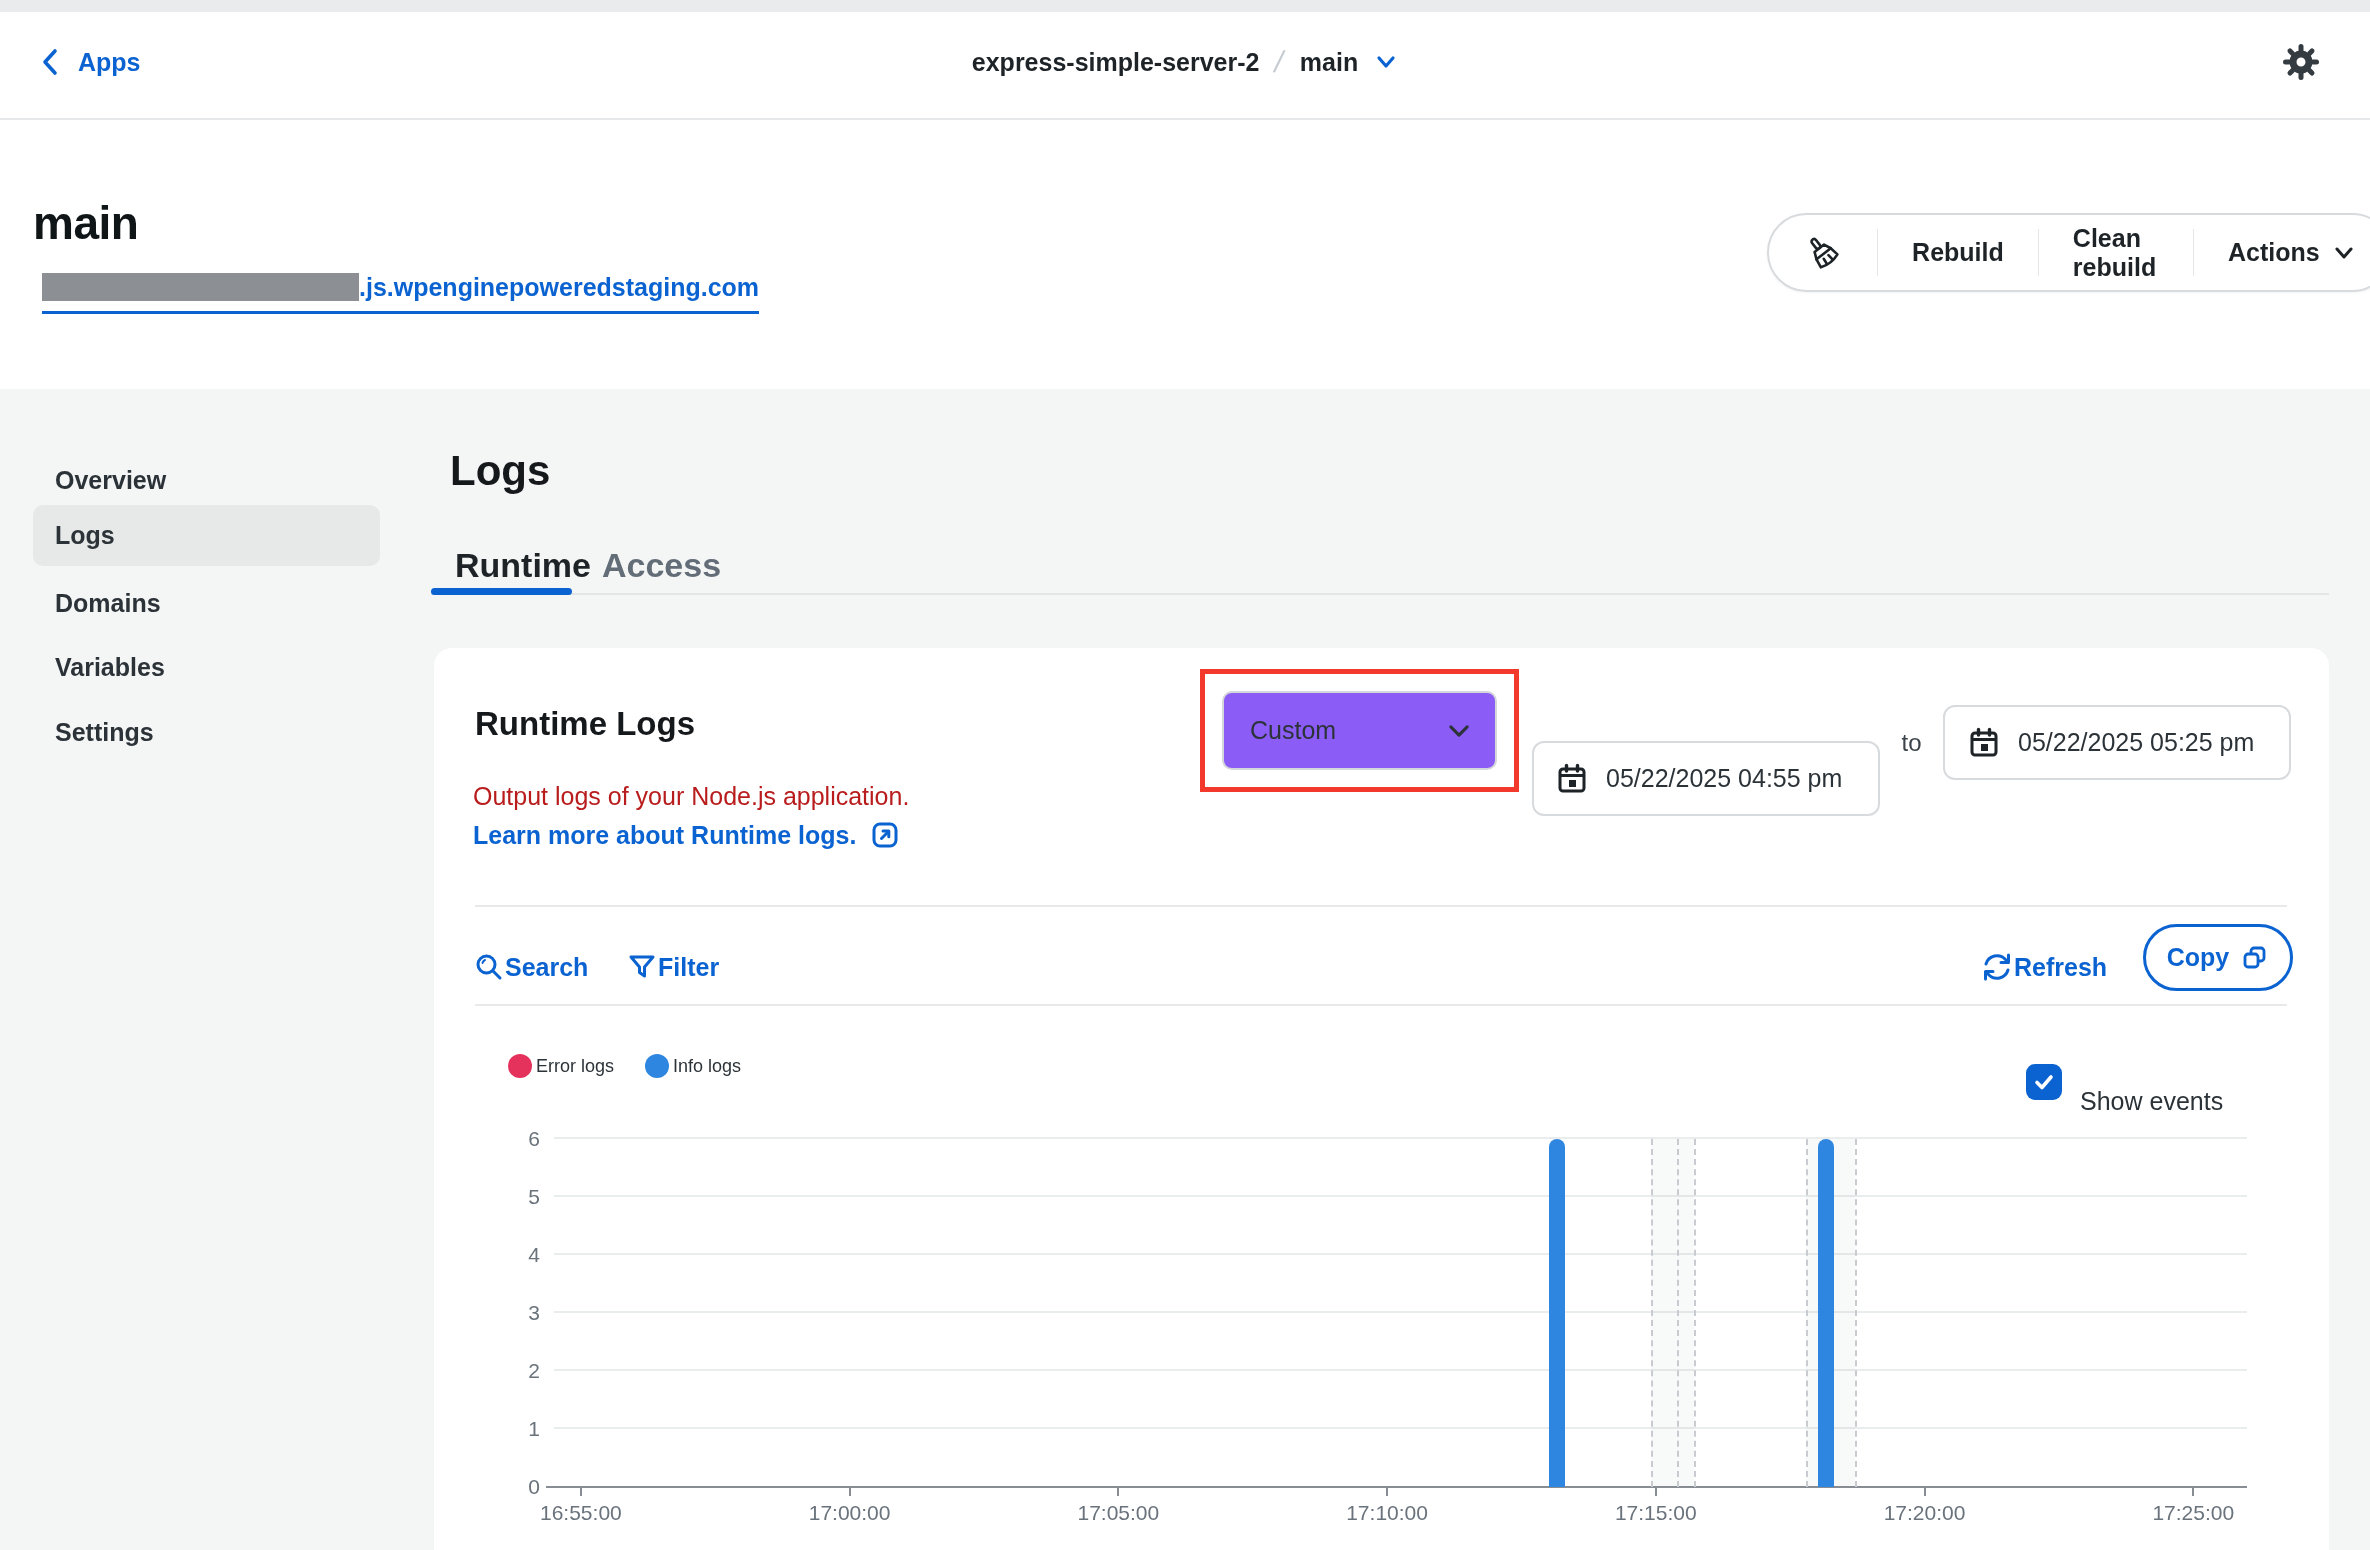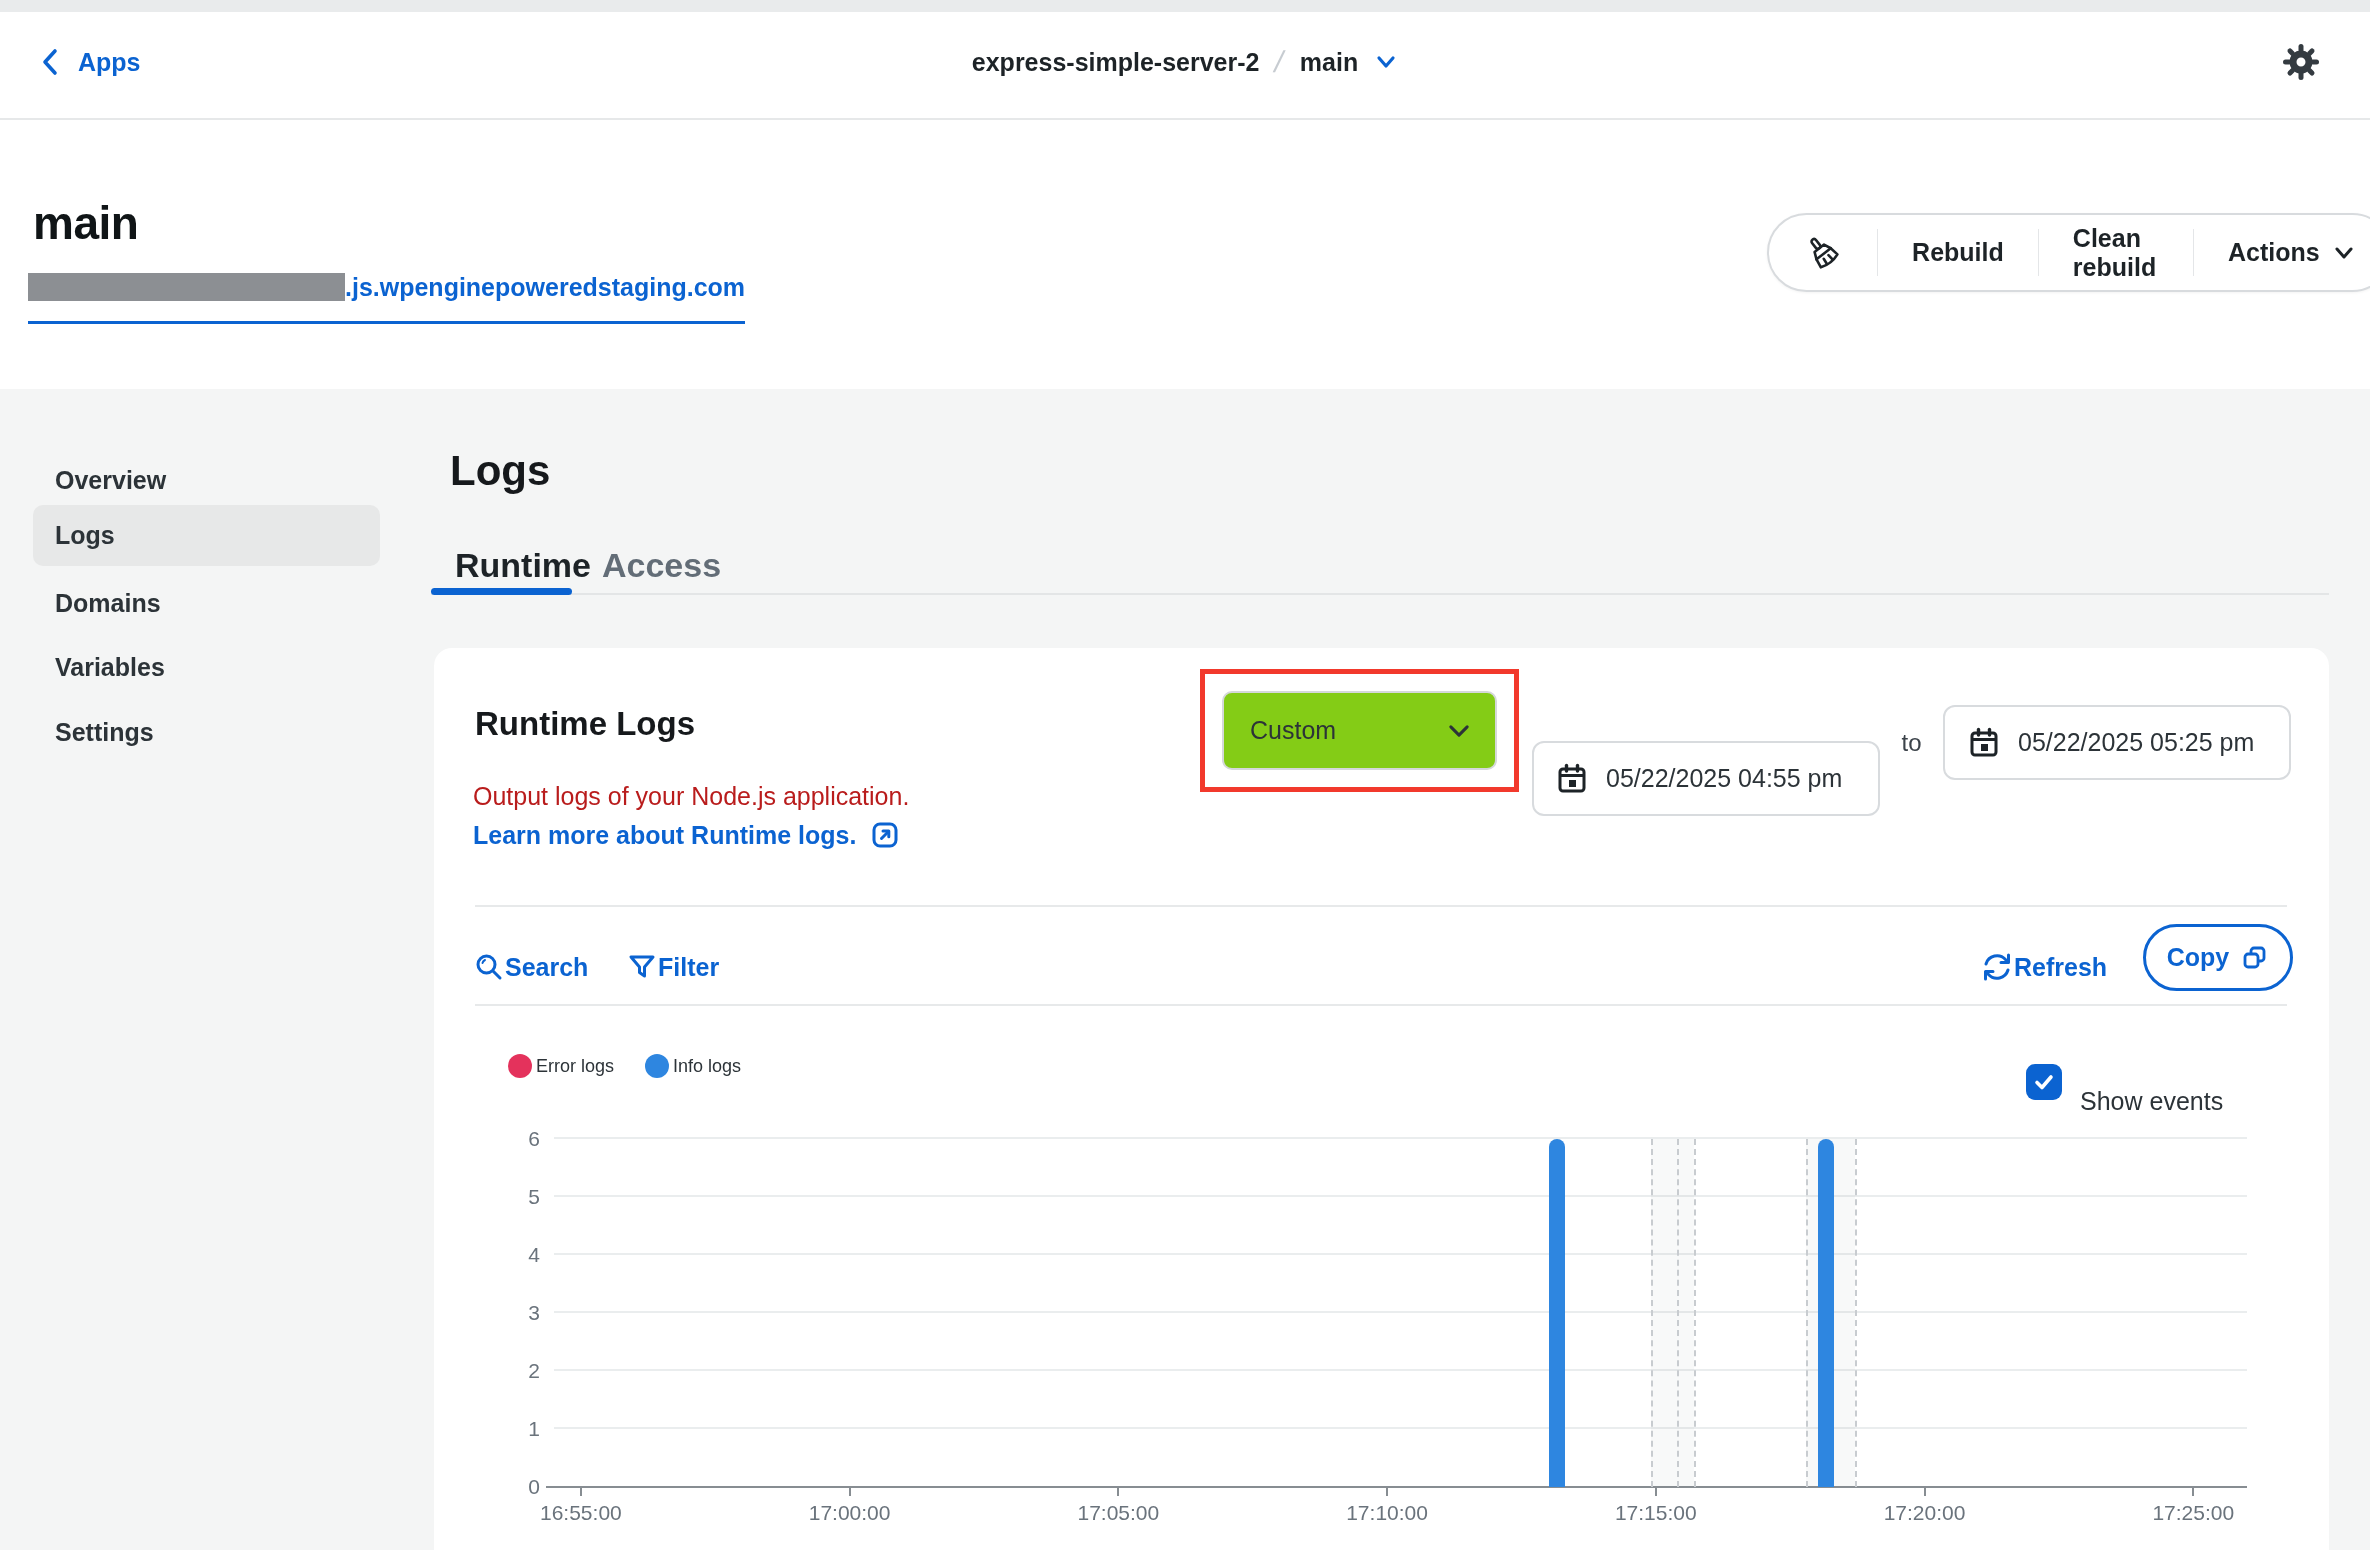".js.wpenginepoweredstaging.com" #hero-link { left: 28px -> 42px; padding-bottom: 20px -> 10px }
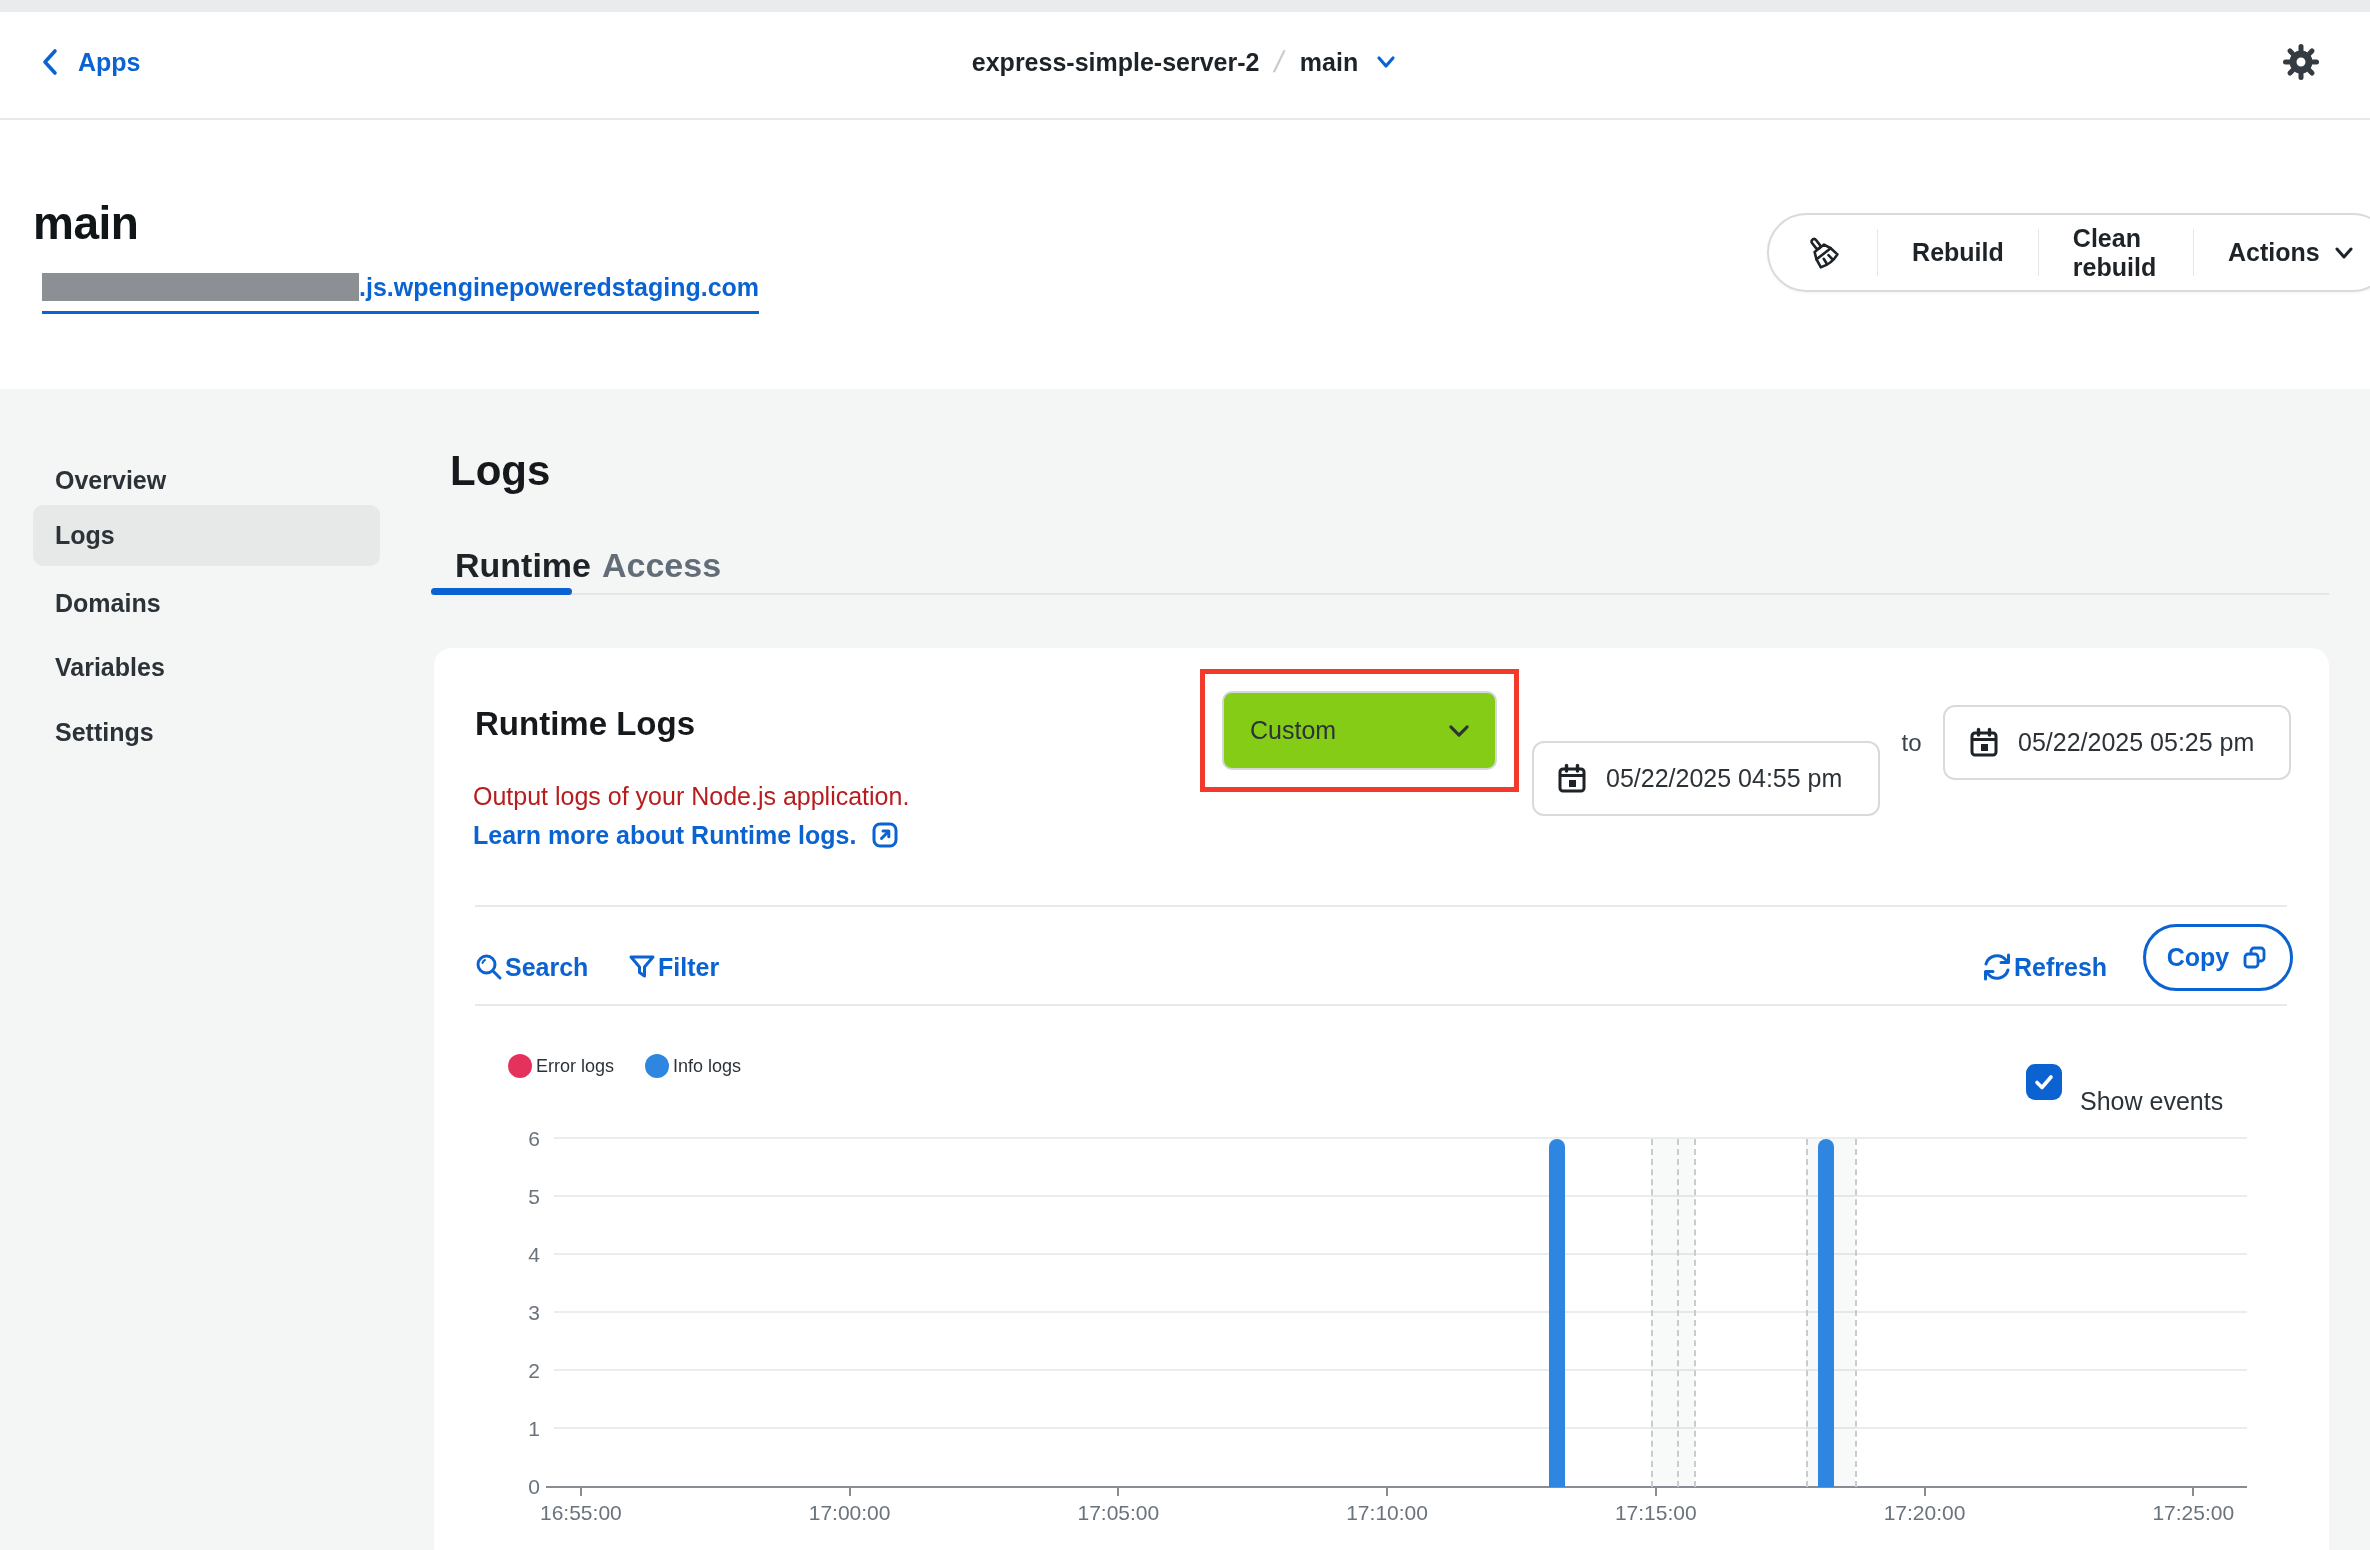"Custom" #range-dropdown { background: #84cc16 -> #8b5cf6 }
